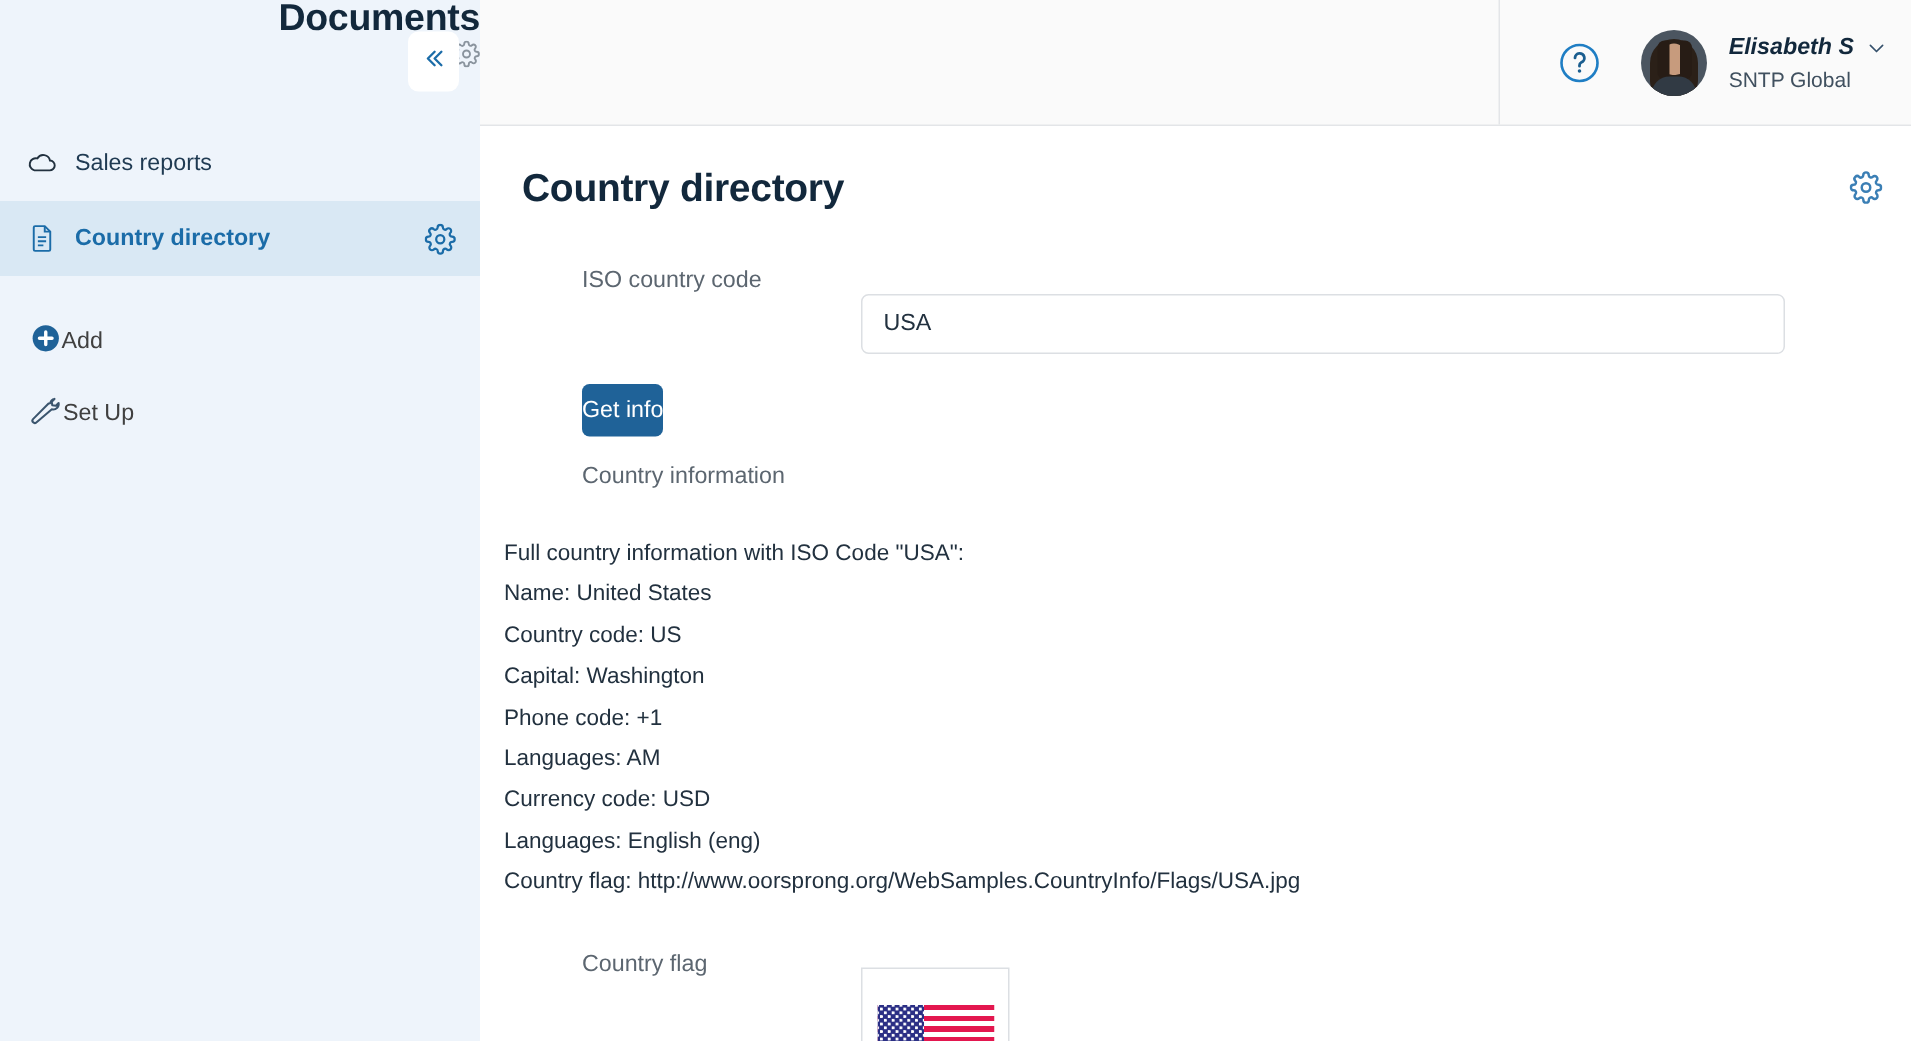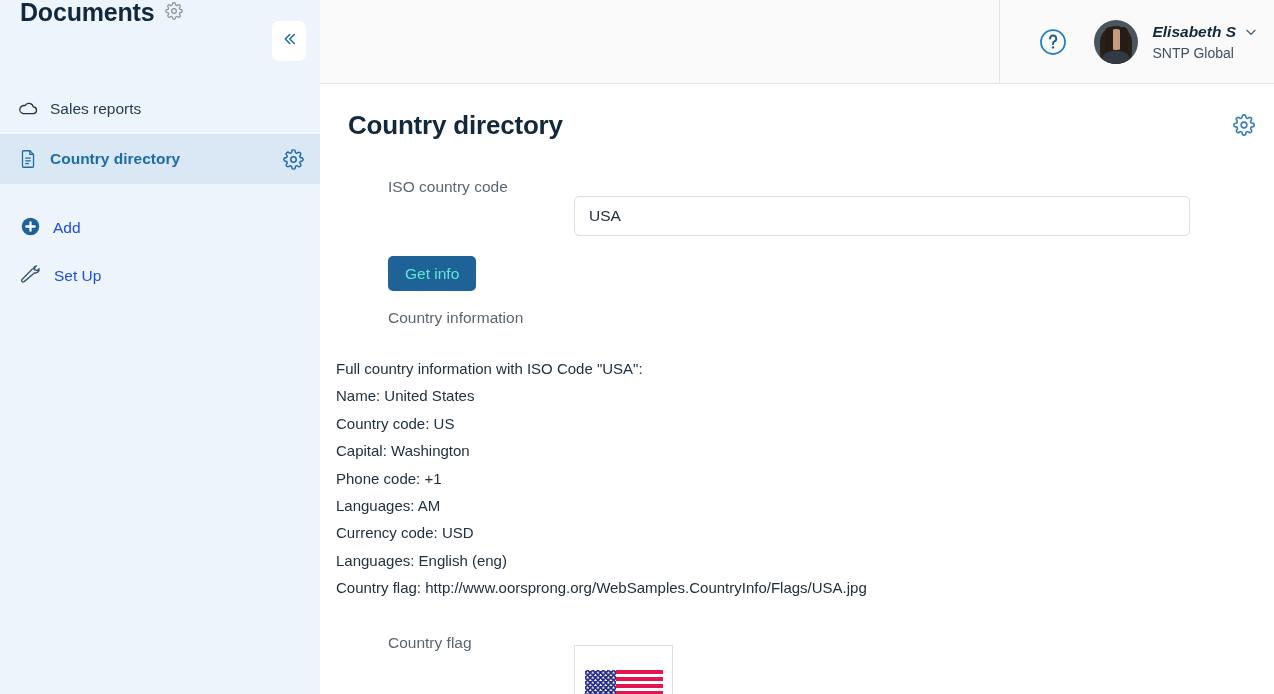"Documents" .sidebar-header { align-items: flex-start -> flex-end; flex-direction: none -> column }
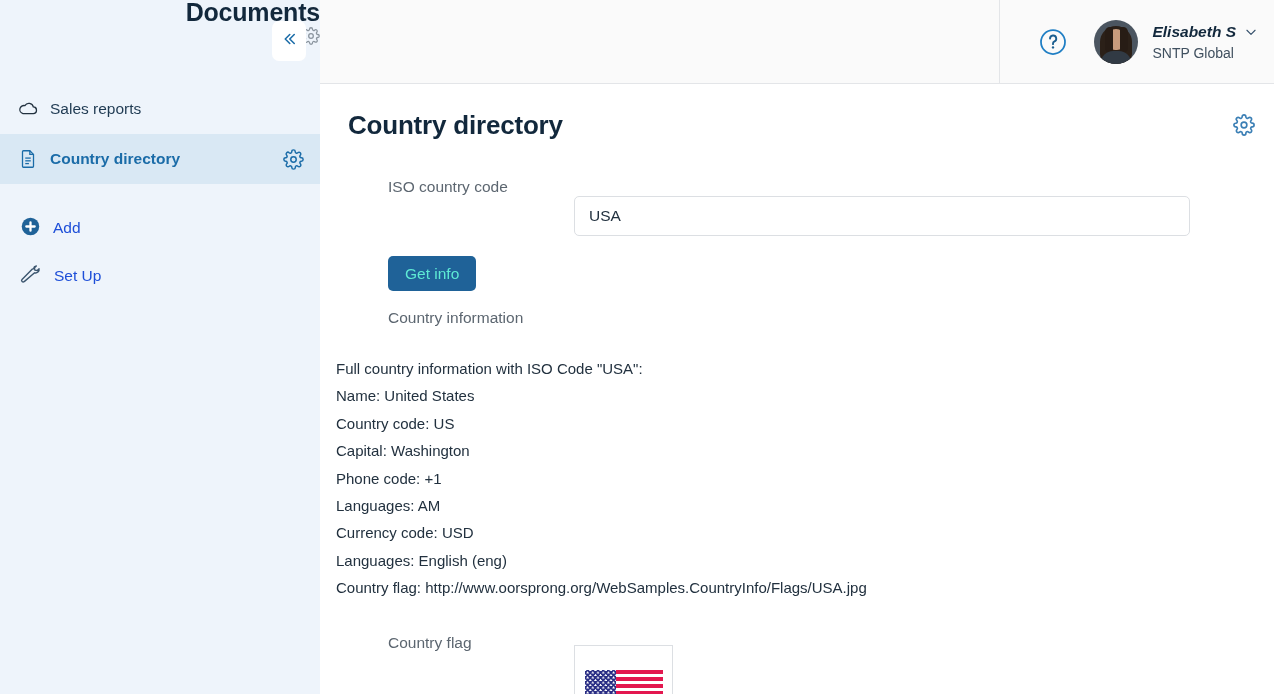"Add" .nav-action .nav-label { color: #1d4ed8 -> #404040; margin-left: 12px -> none }
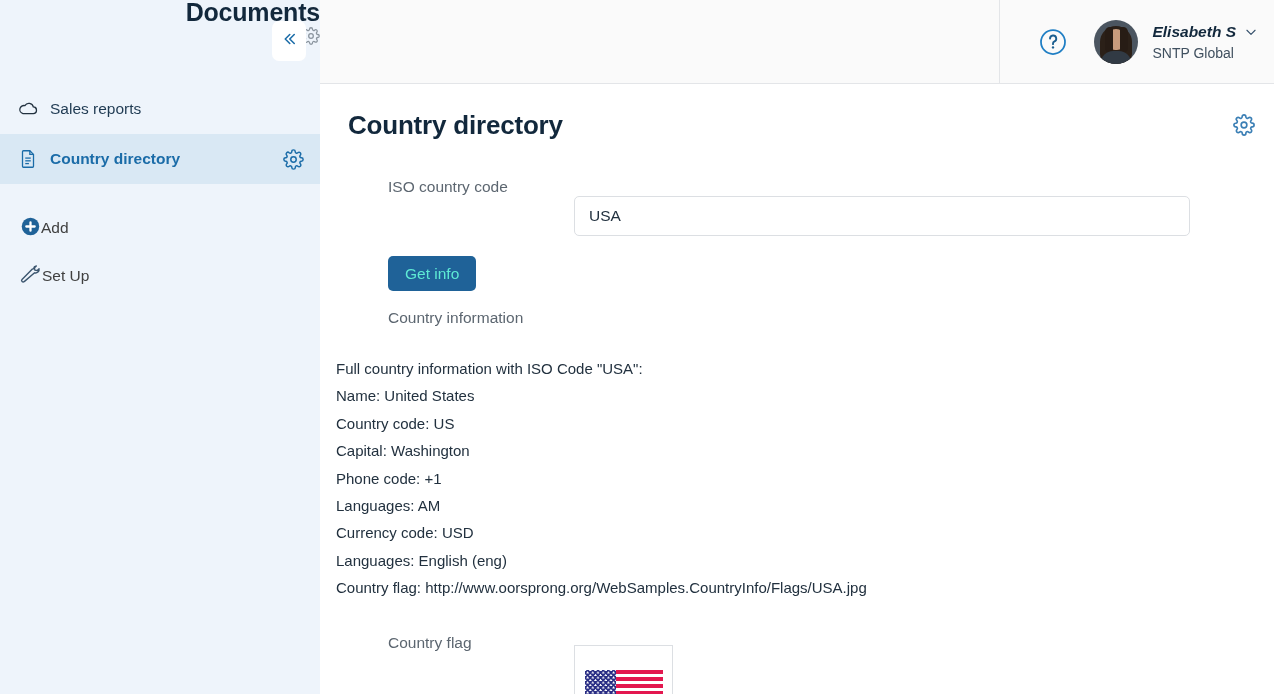"Get info" .btn-primary { color: #5eead4 -> #ffffff; padding: 0 17px -> 0 0 }
